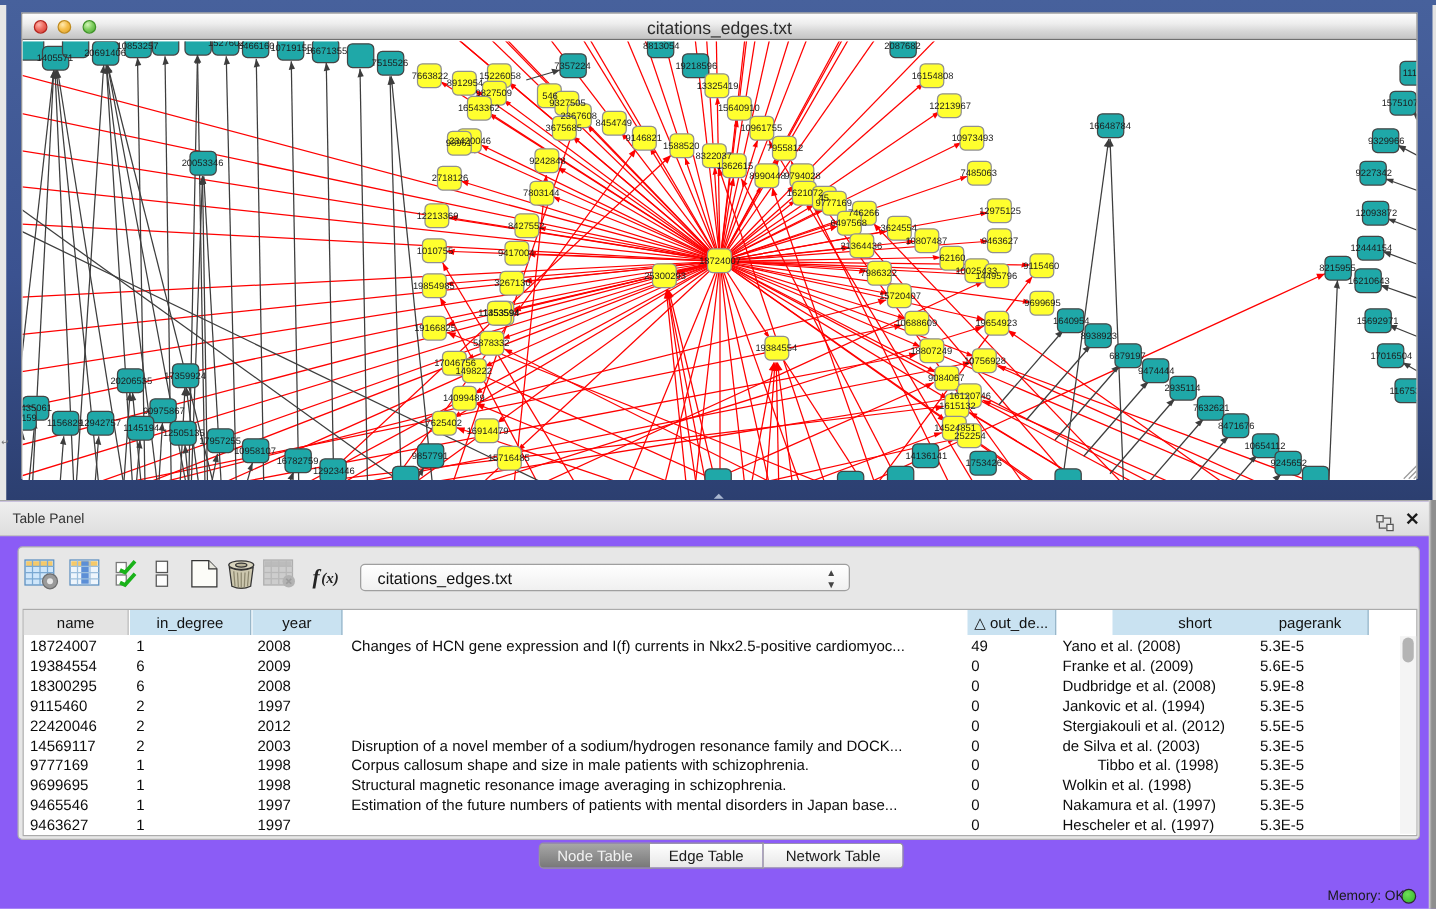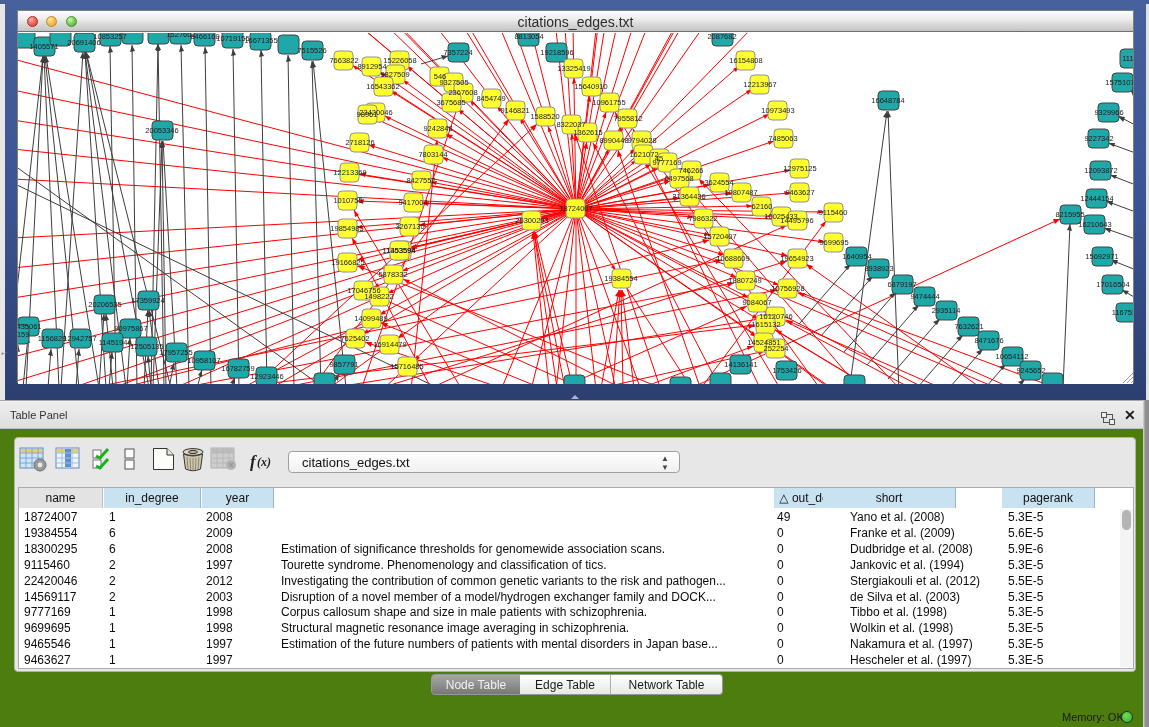"Table Panel" #panel { background: #4d7c0f -> #8b5cf6 }
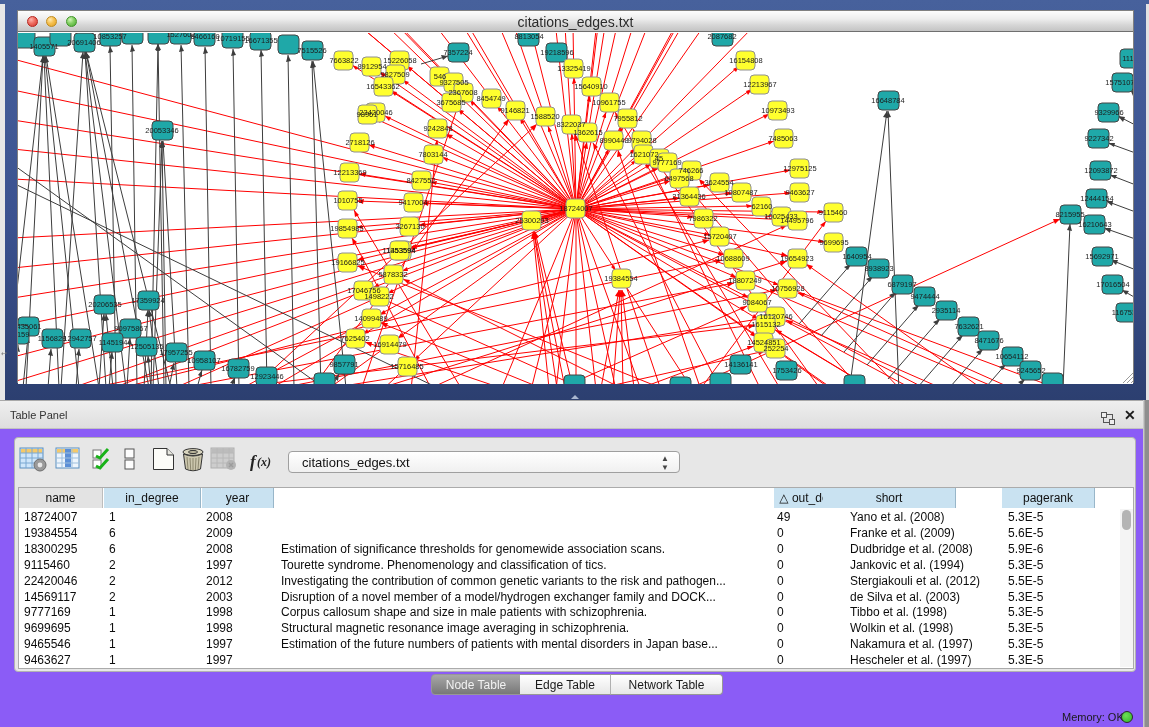"short" div.hcell { left: 804px -> 871px }
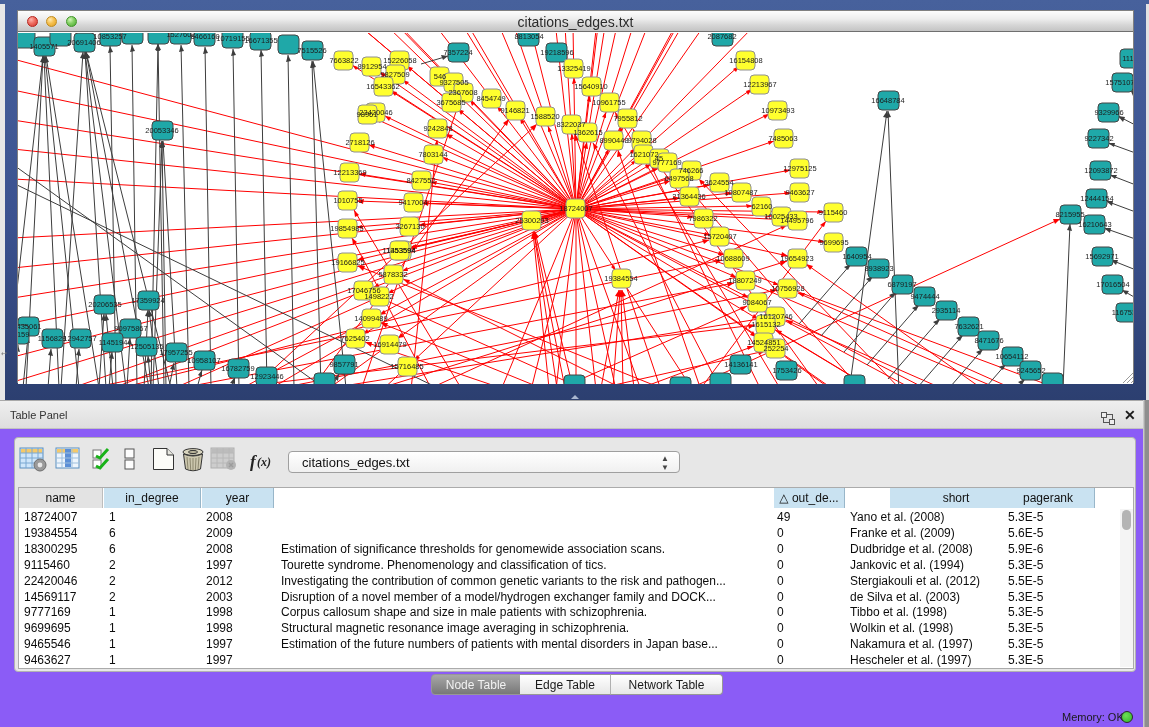"Changes of HCN gene expression" span { html: none -> <span>Changes of HCN gene expression and I(f) currents in Nkx2.5-positive cardiomyoc...</span> }
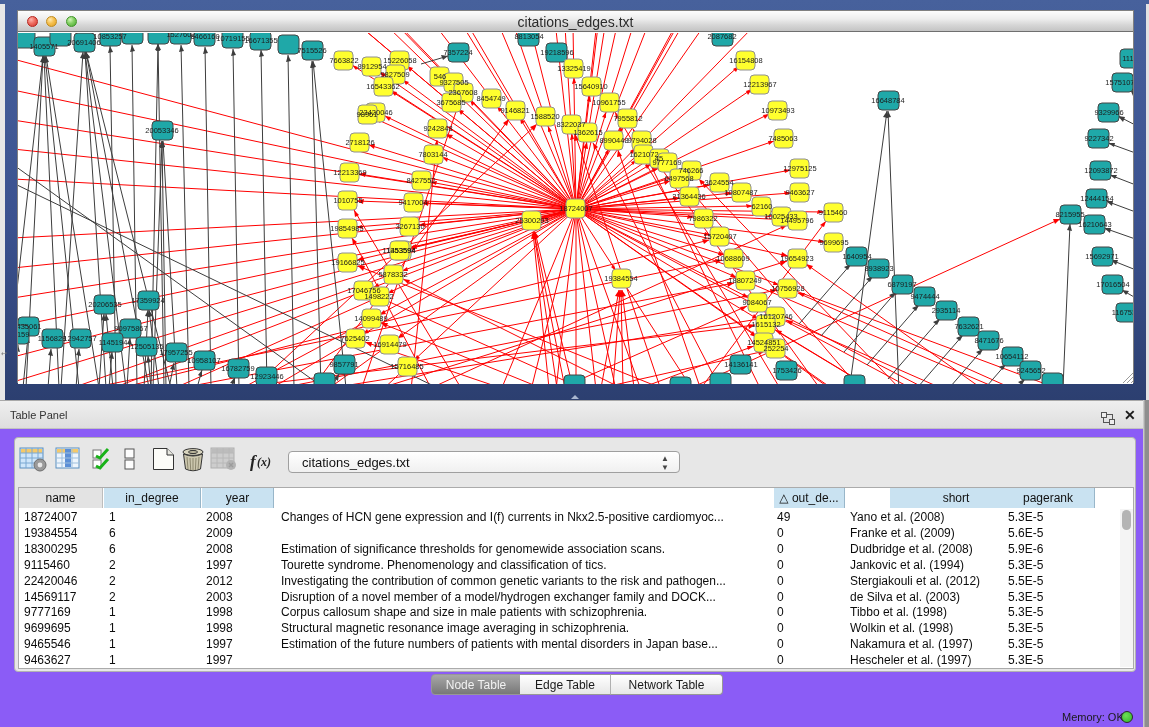"Estimation of significance thresholds" span { html: <span>Estimation of significance thresholds for genomewide association scans.</span> -> none }
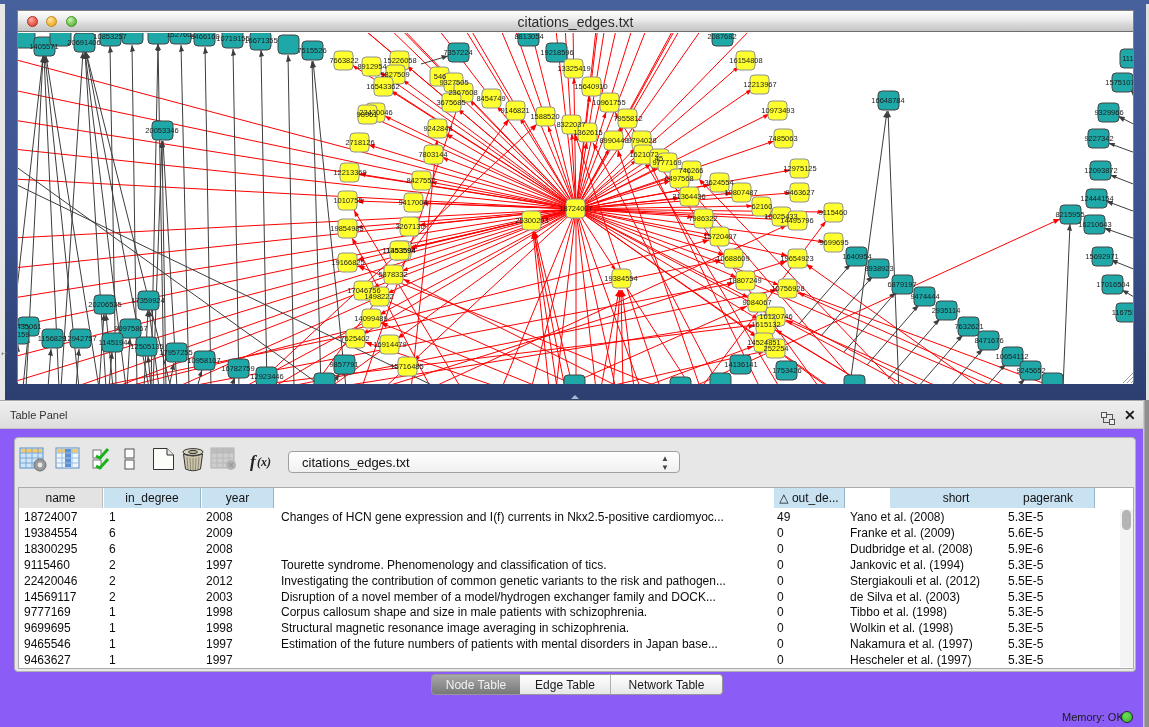"5.9E-6" span { text: 5.9E-6 -> 5.9E-8 }
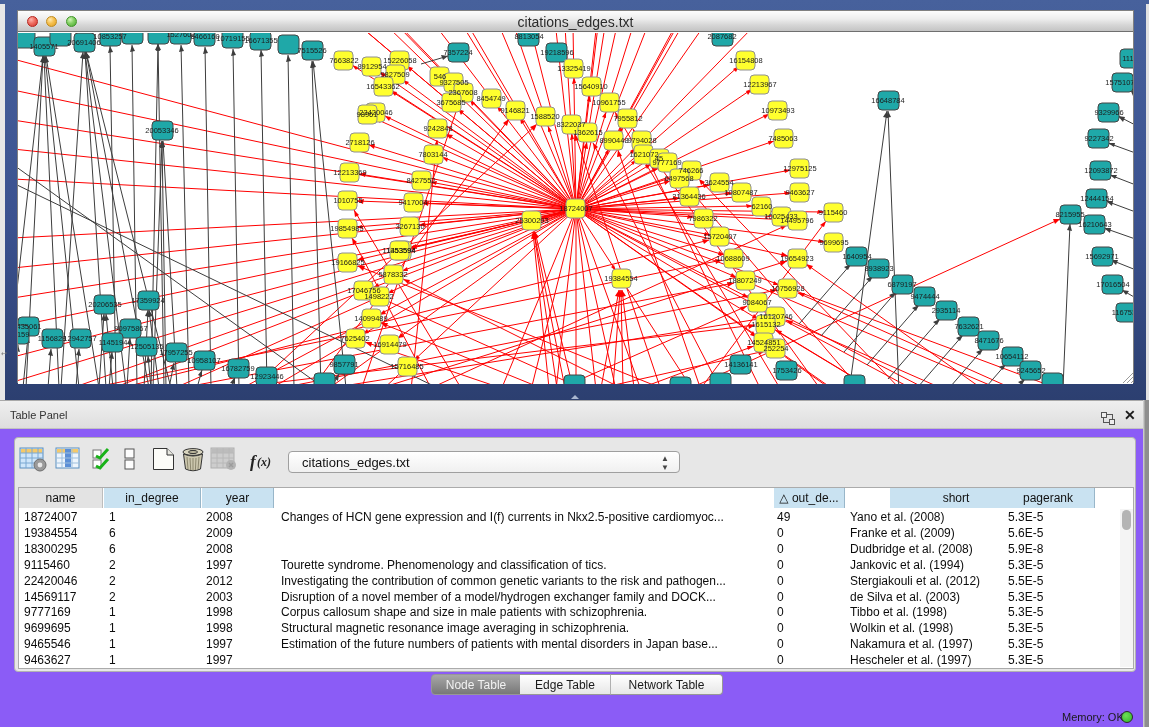"Tourette syndrome. Phenomenology and" span { html: <span>Tourette syndrome. Phenomenology and classification of tics.</span> -> none }
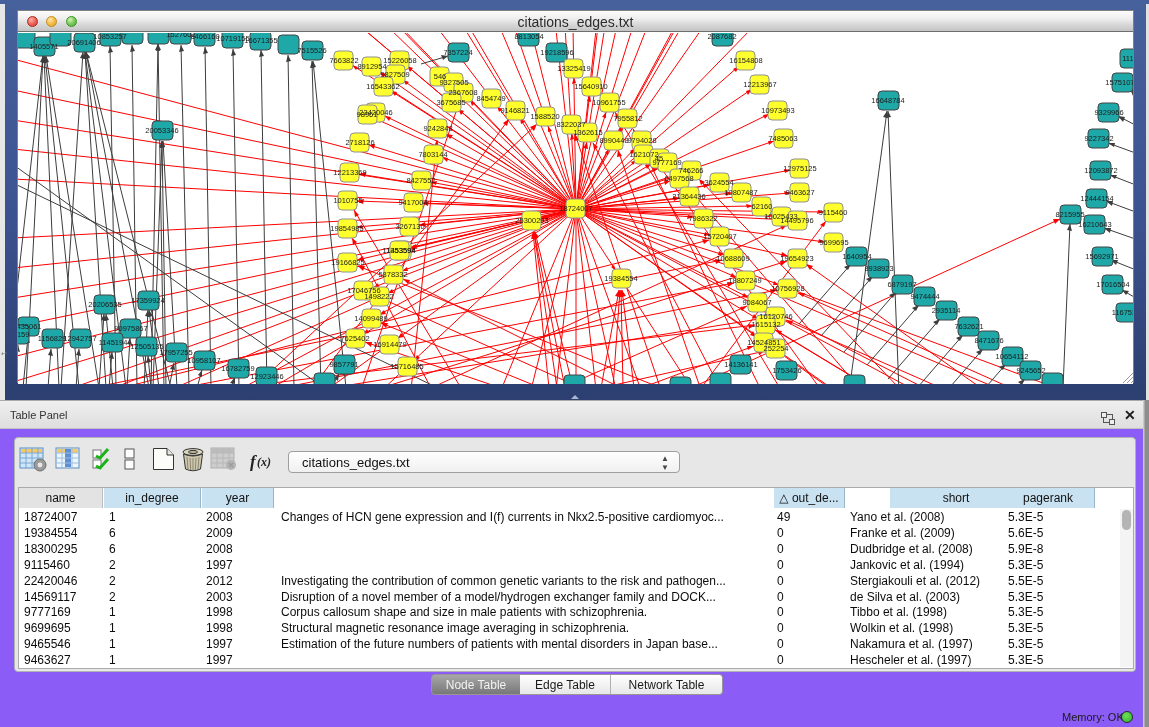"Investigating the contribution of common" span { html: <span>Investigating the contribution of common genetic variants to the risk and pathogen...</span> -> none }
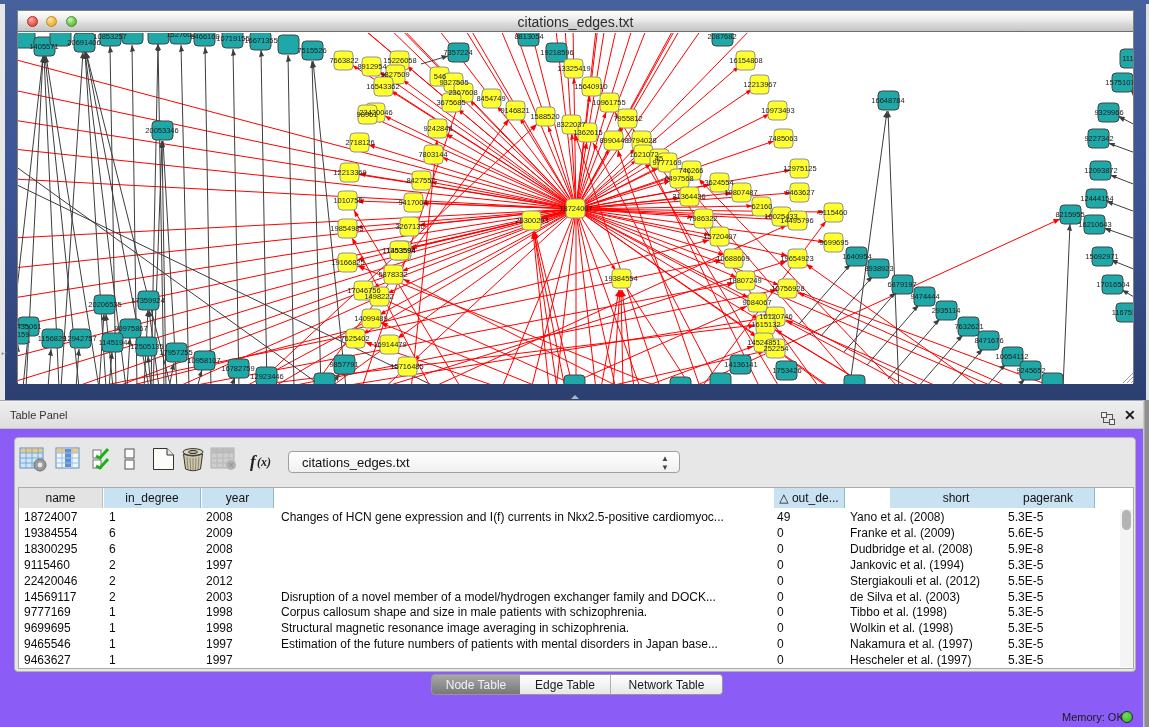"Disruption of a novel member" span { text: model/hydrogen exchanger -> sodium/hydrogen resonance }
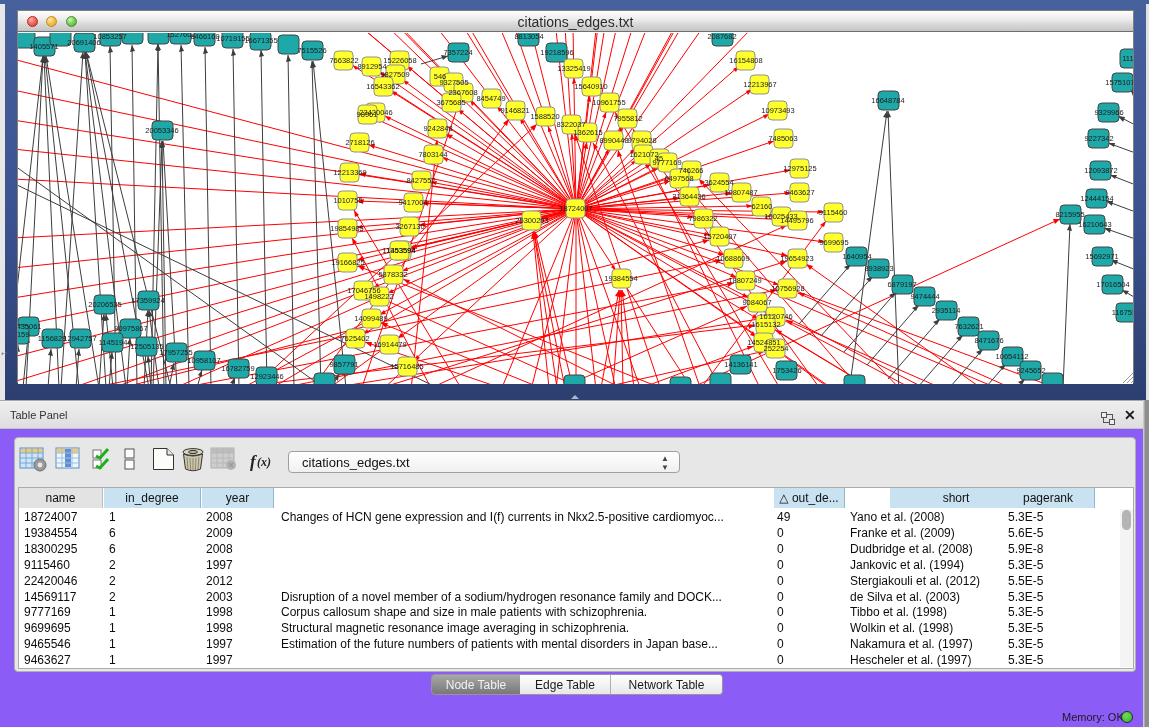"Tibbo et al. (1998)" span { left: 831px -> 859px }
